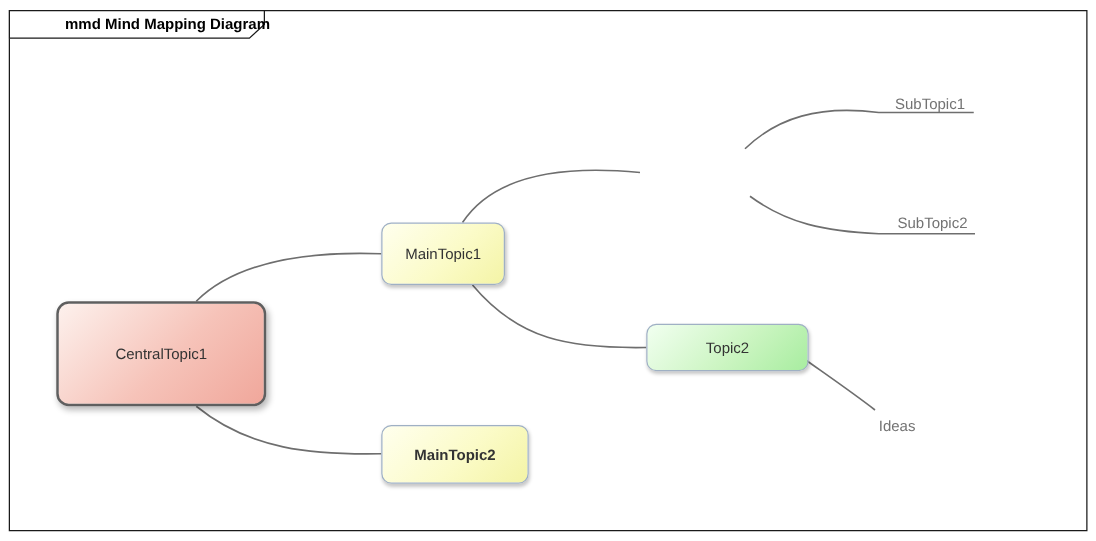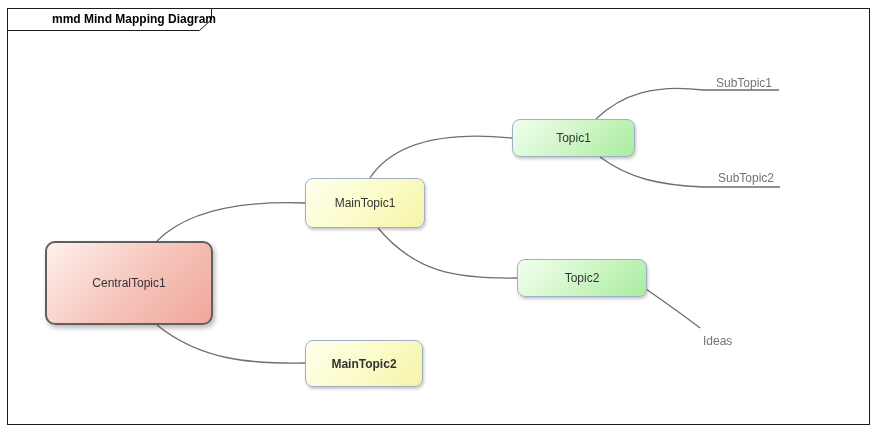"Topic1" div.node { html: <div> <span>Topic1</span> </div> -> none }
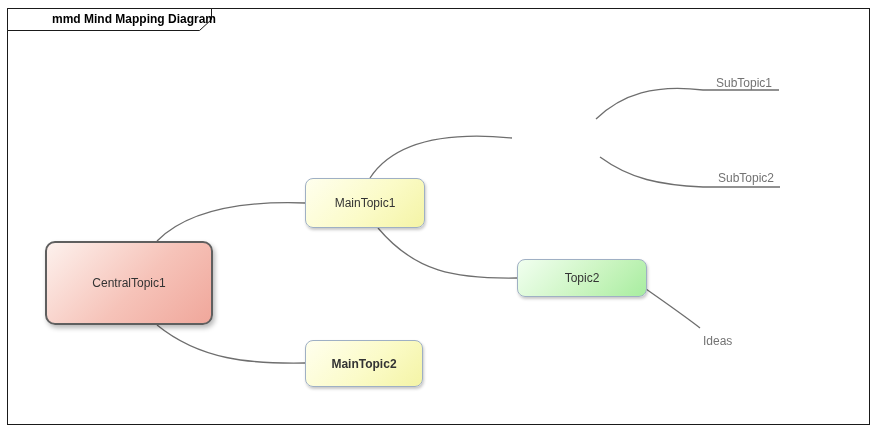"MainTopic1" .node-main1 { width: 120px -> 99px }
